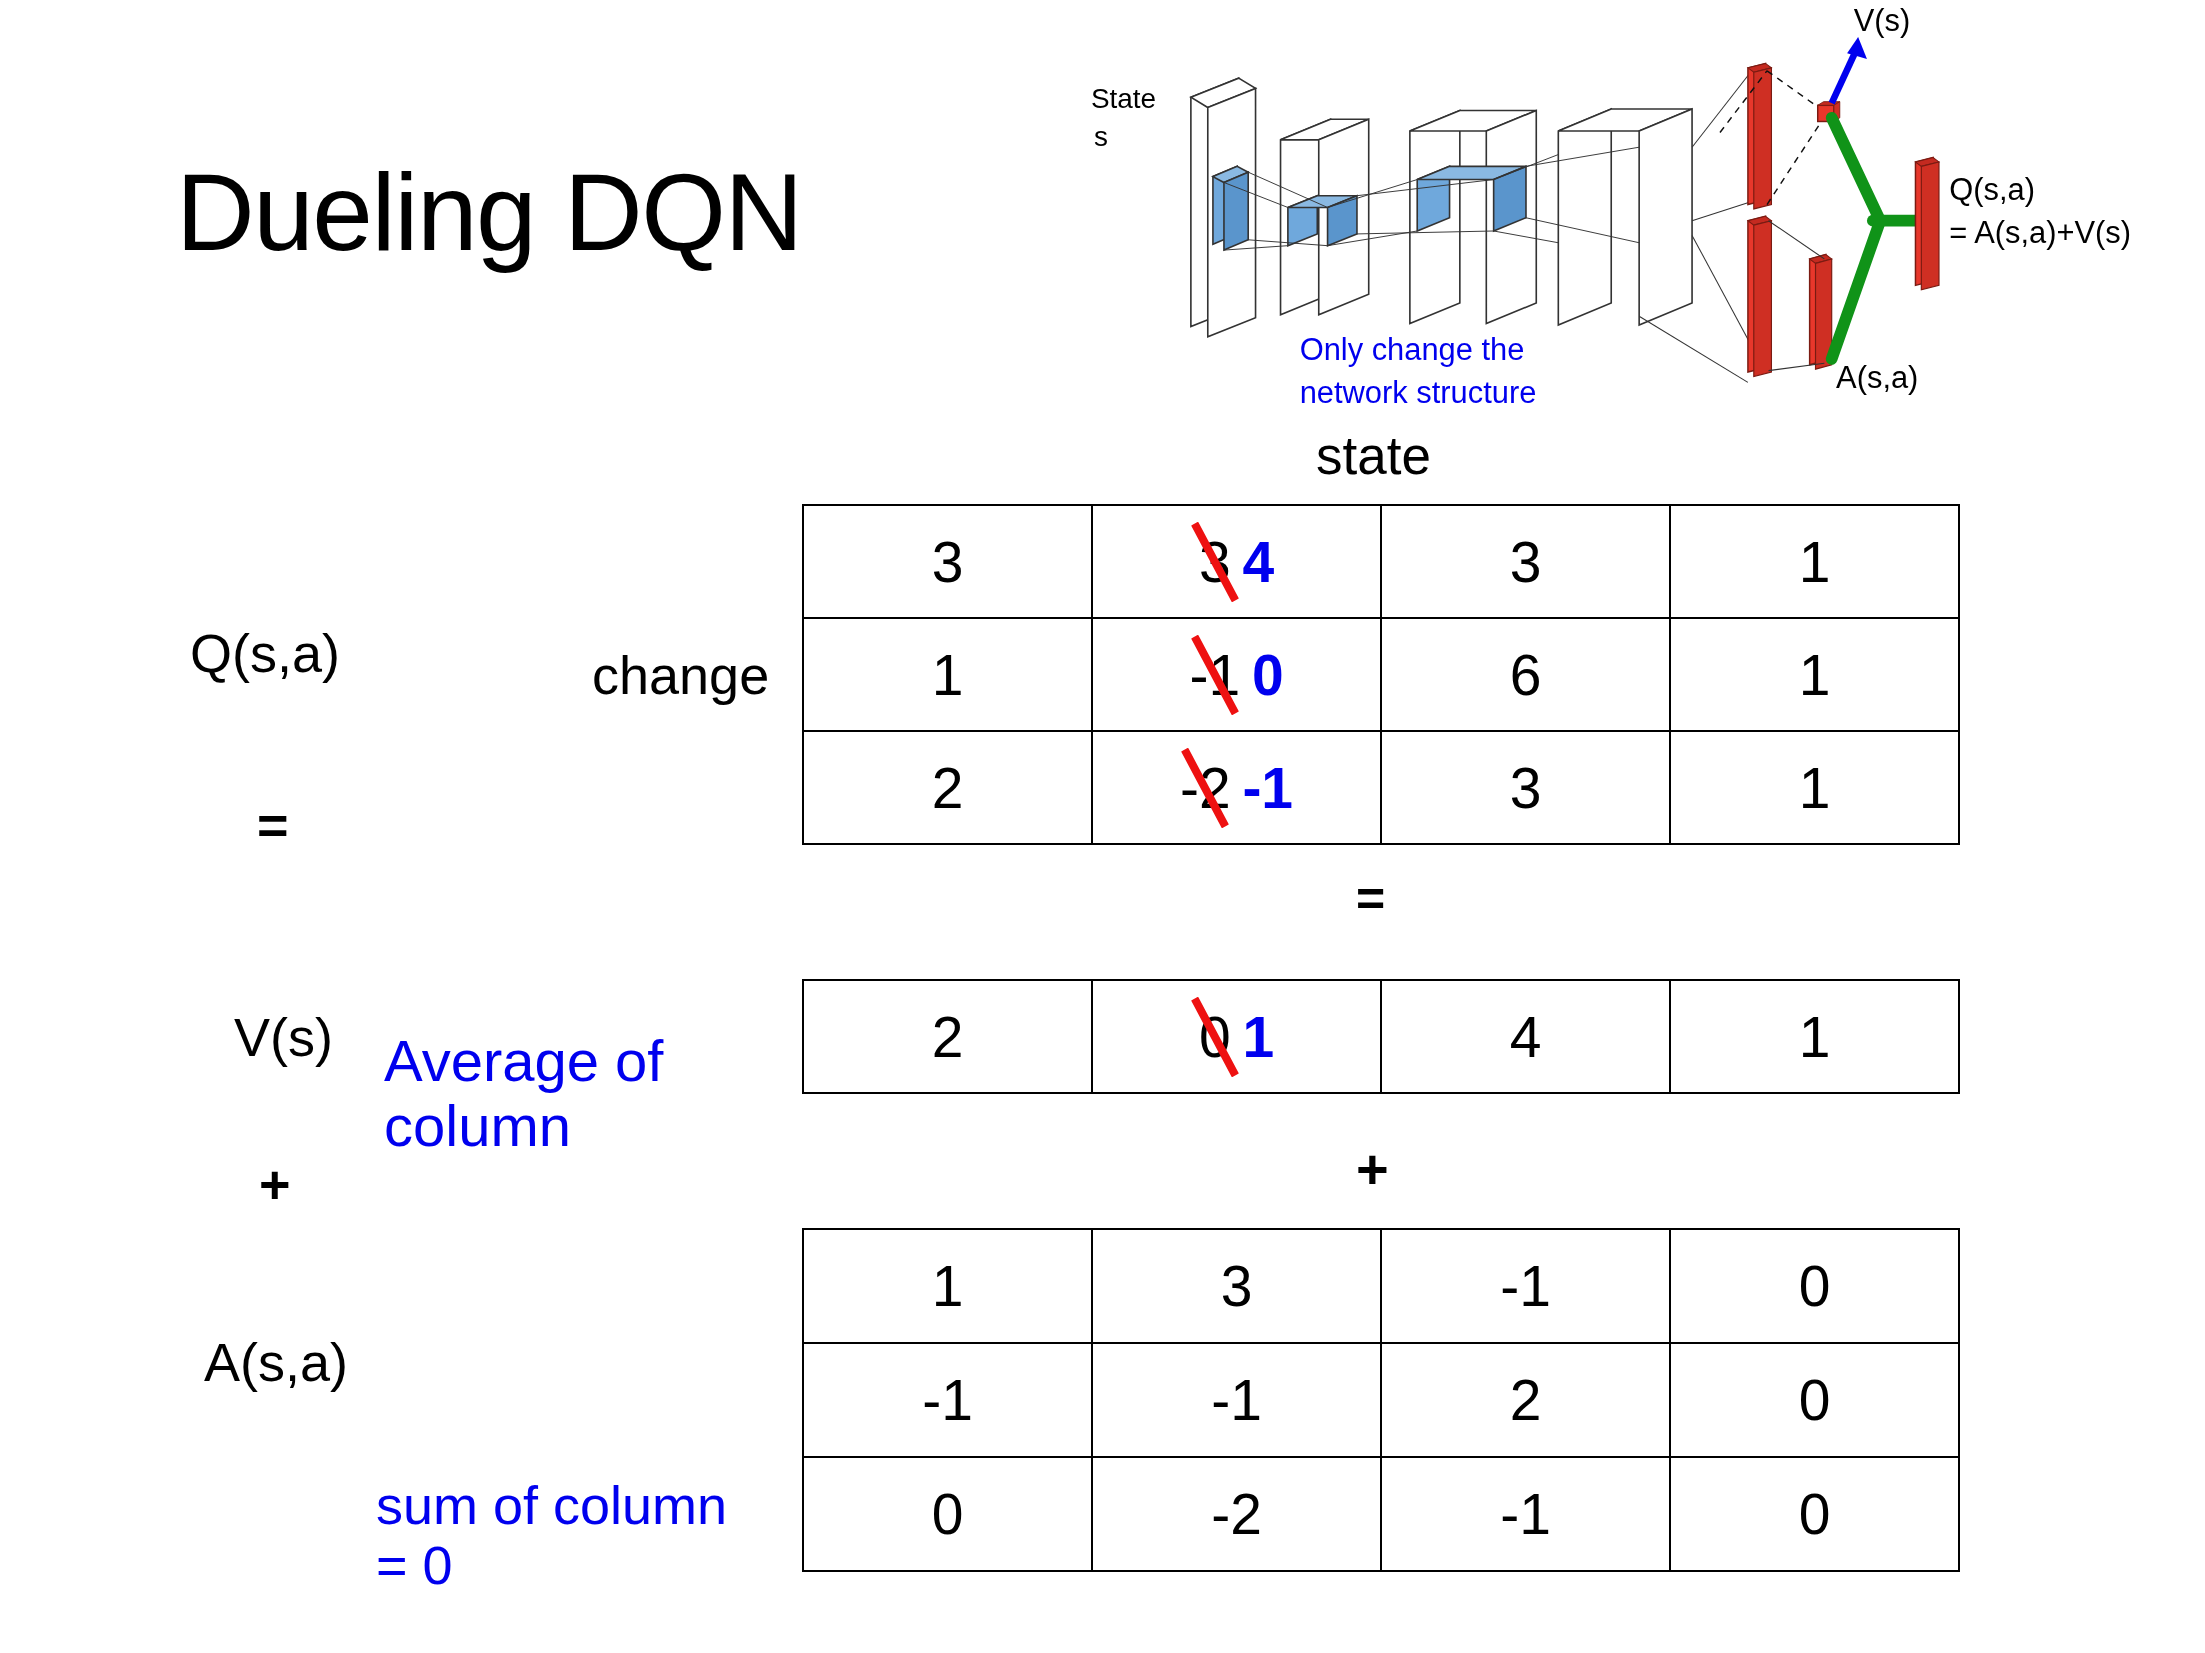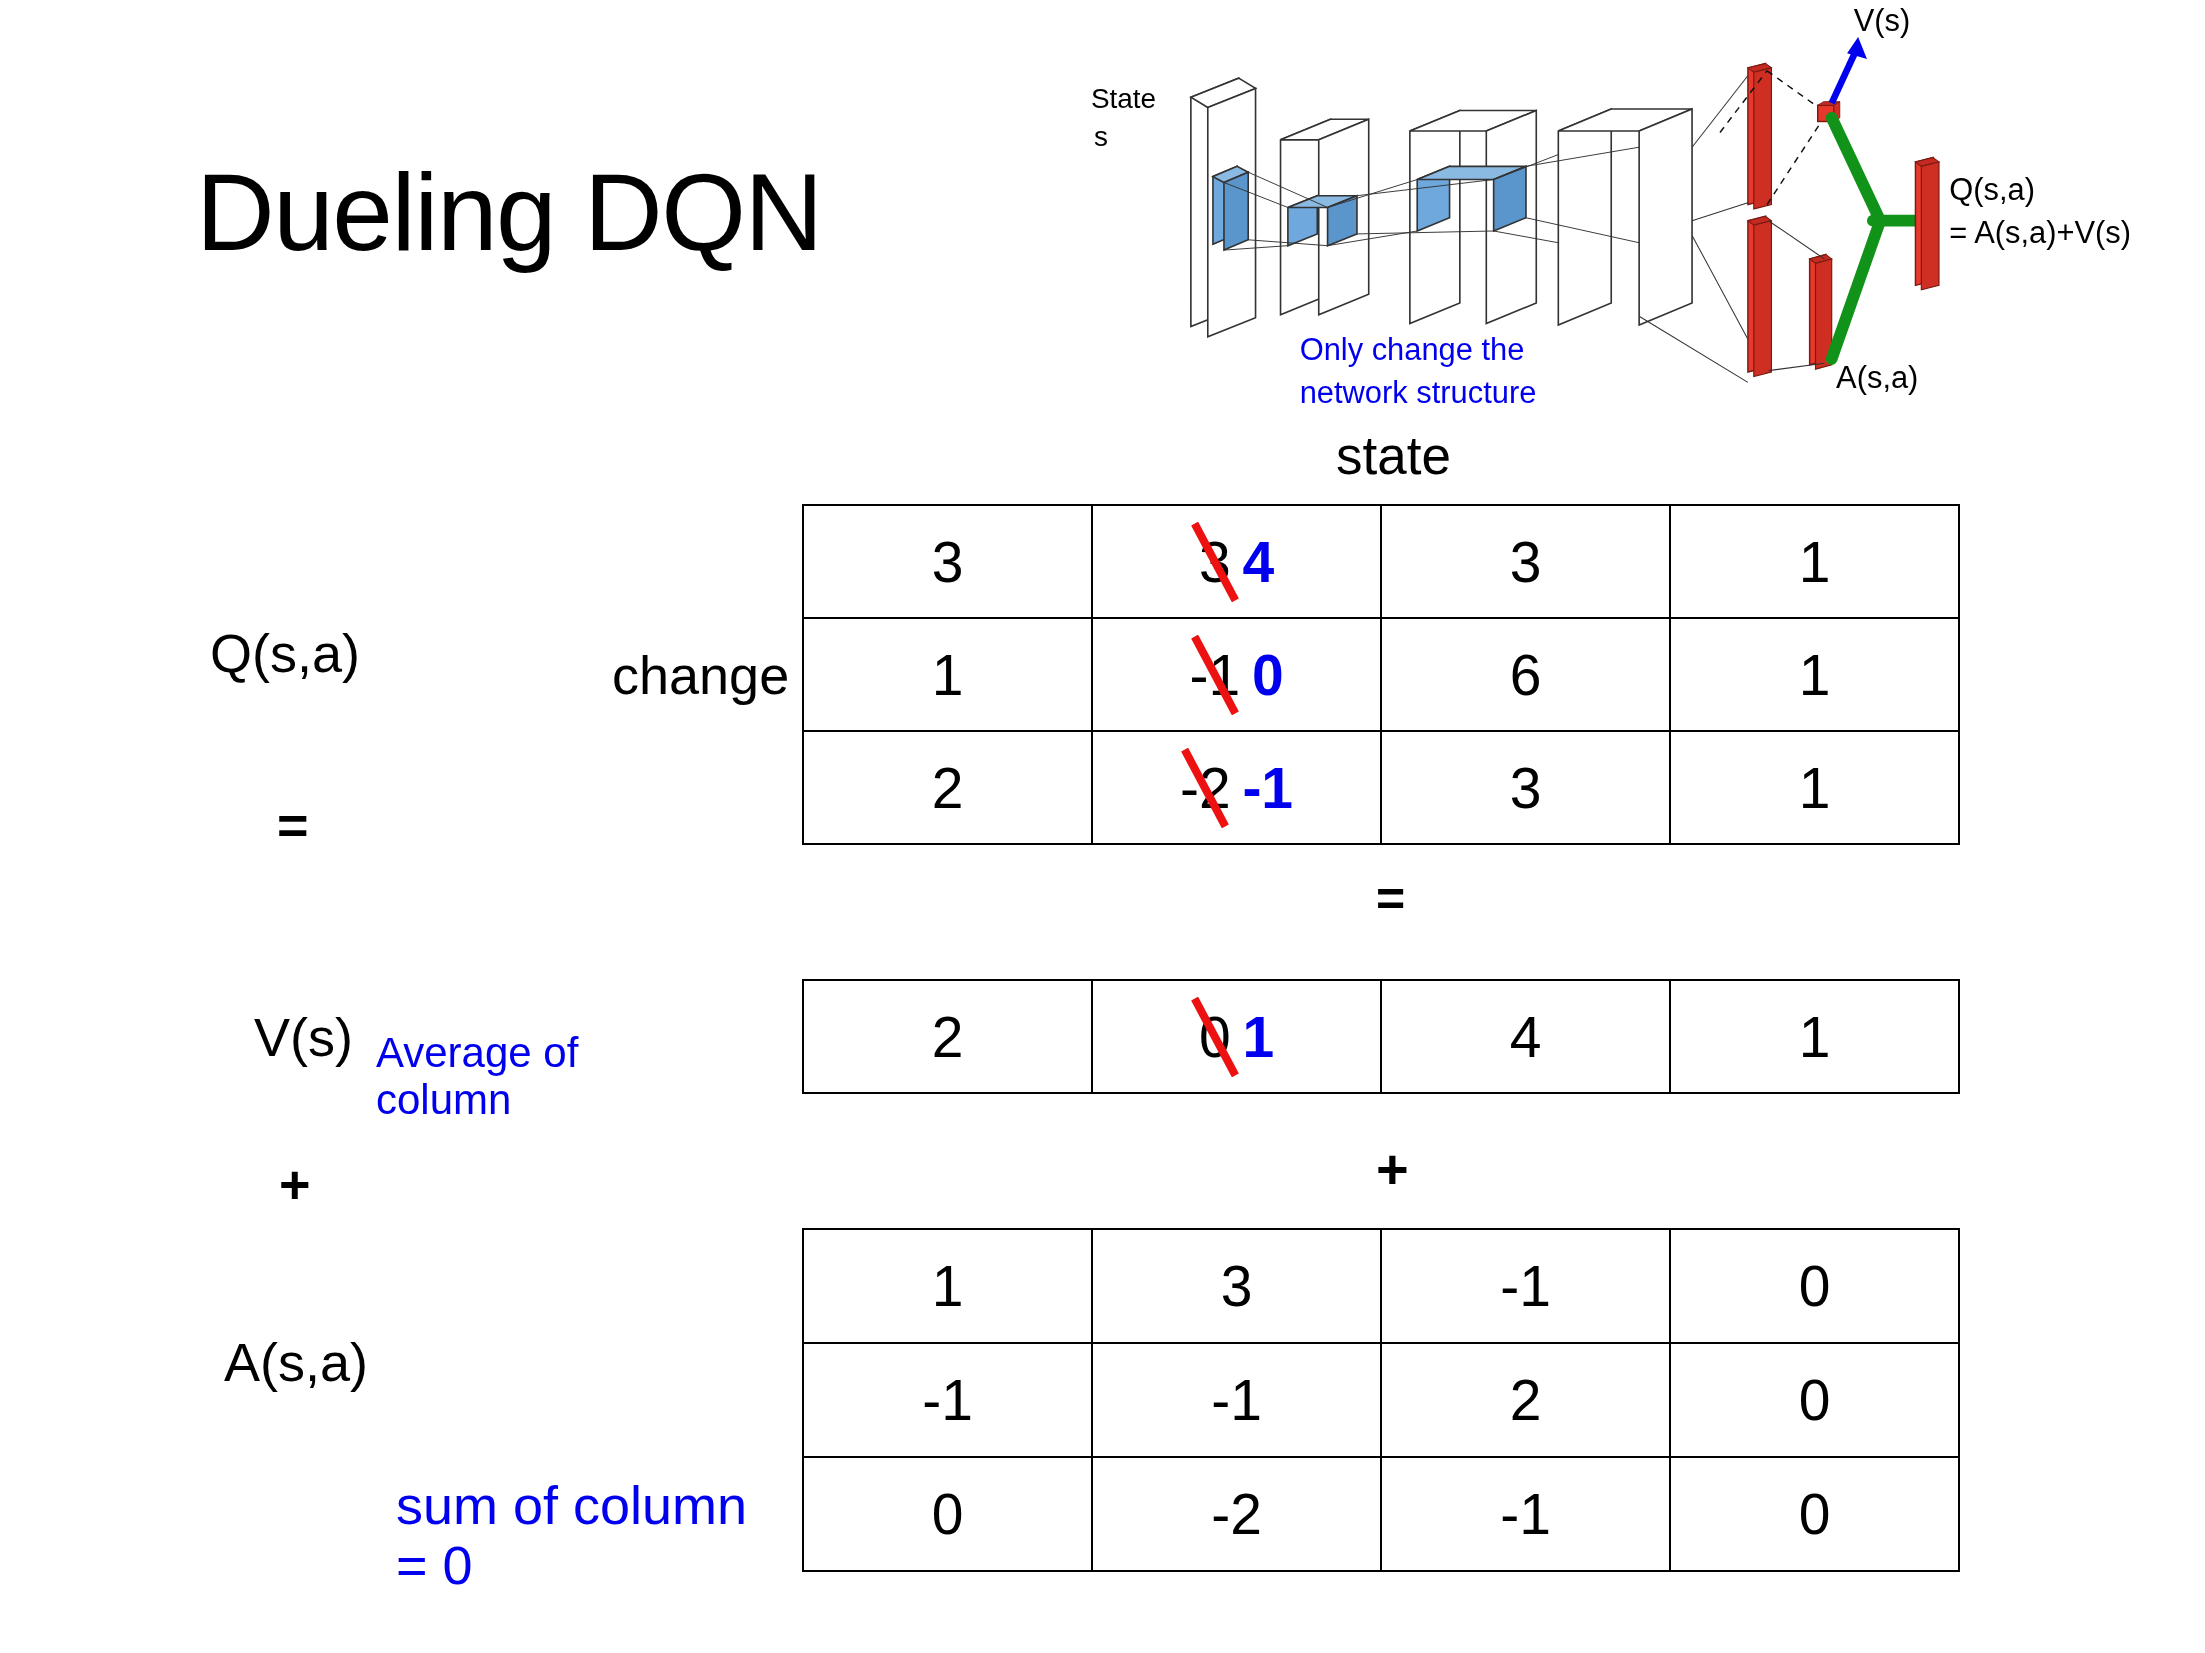"Dueling DQN" .lbl { margin-left: 20px -> none }
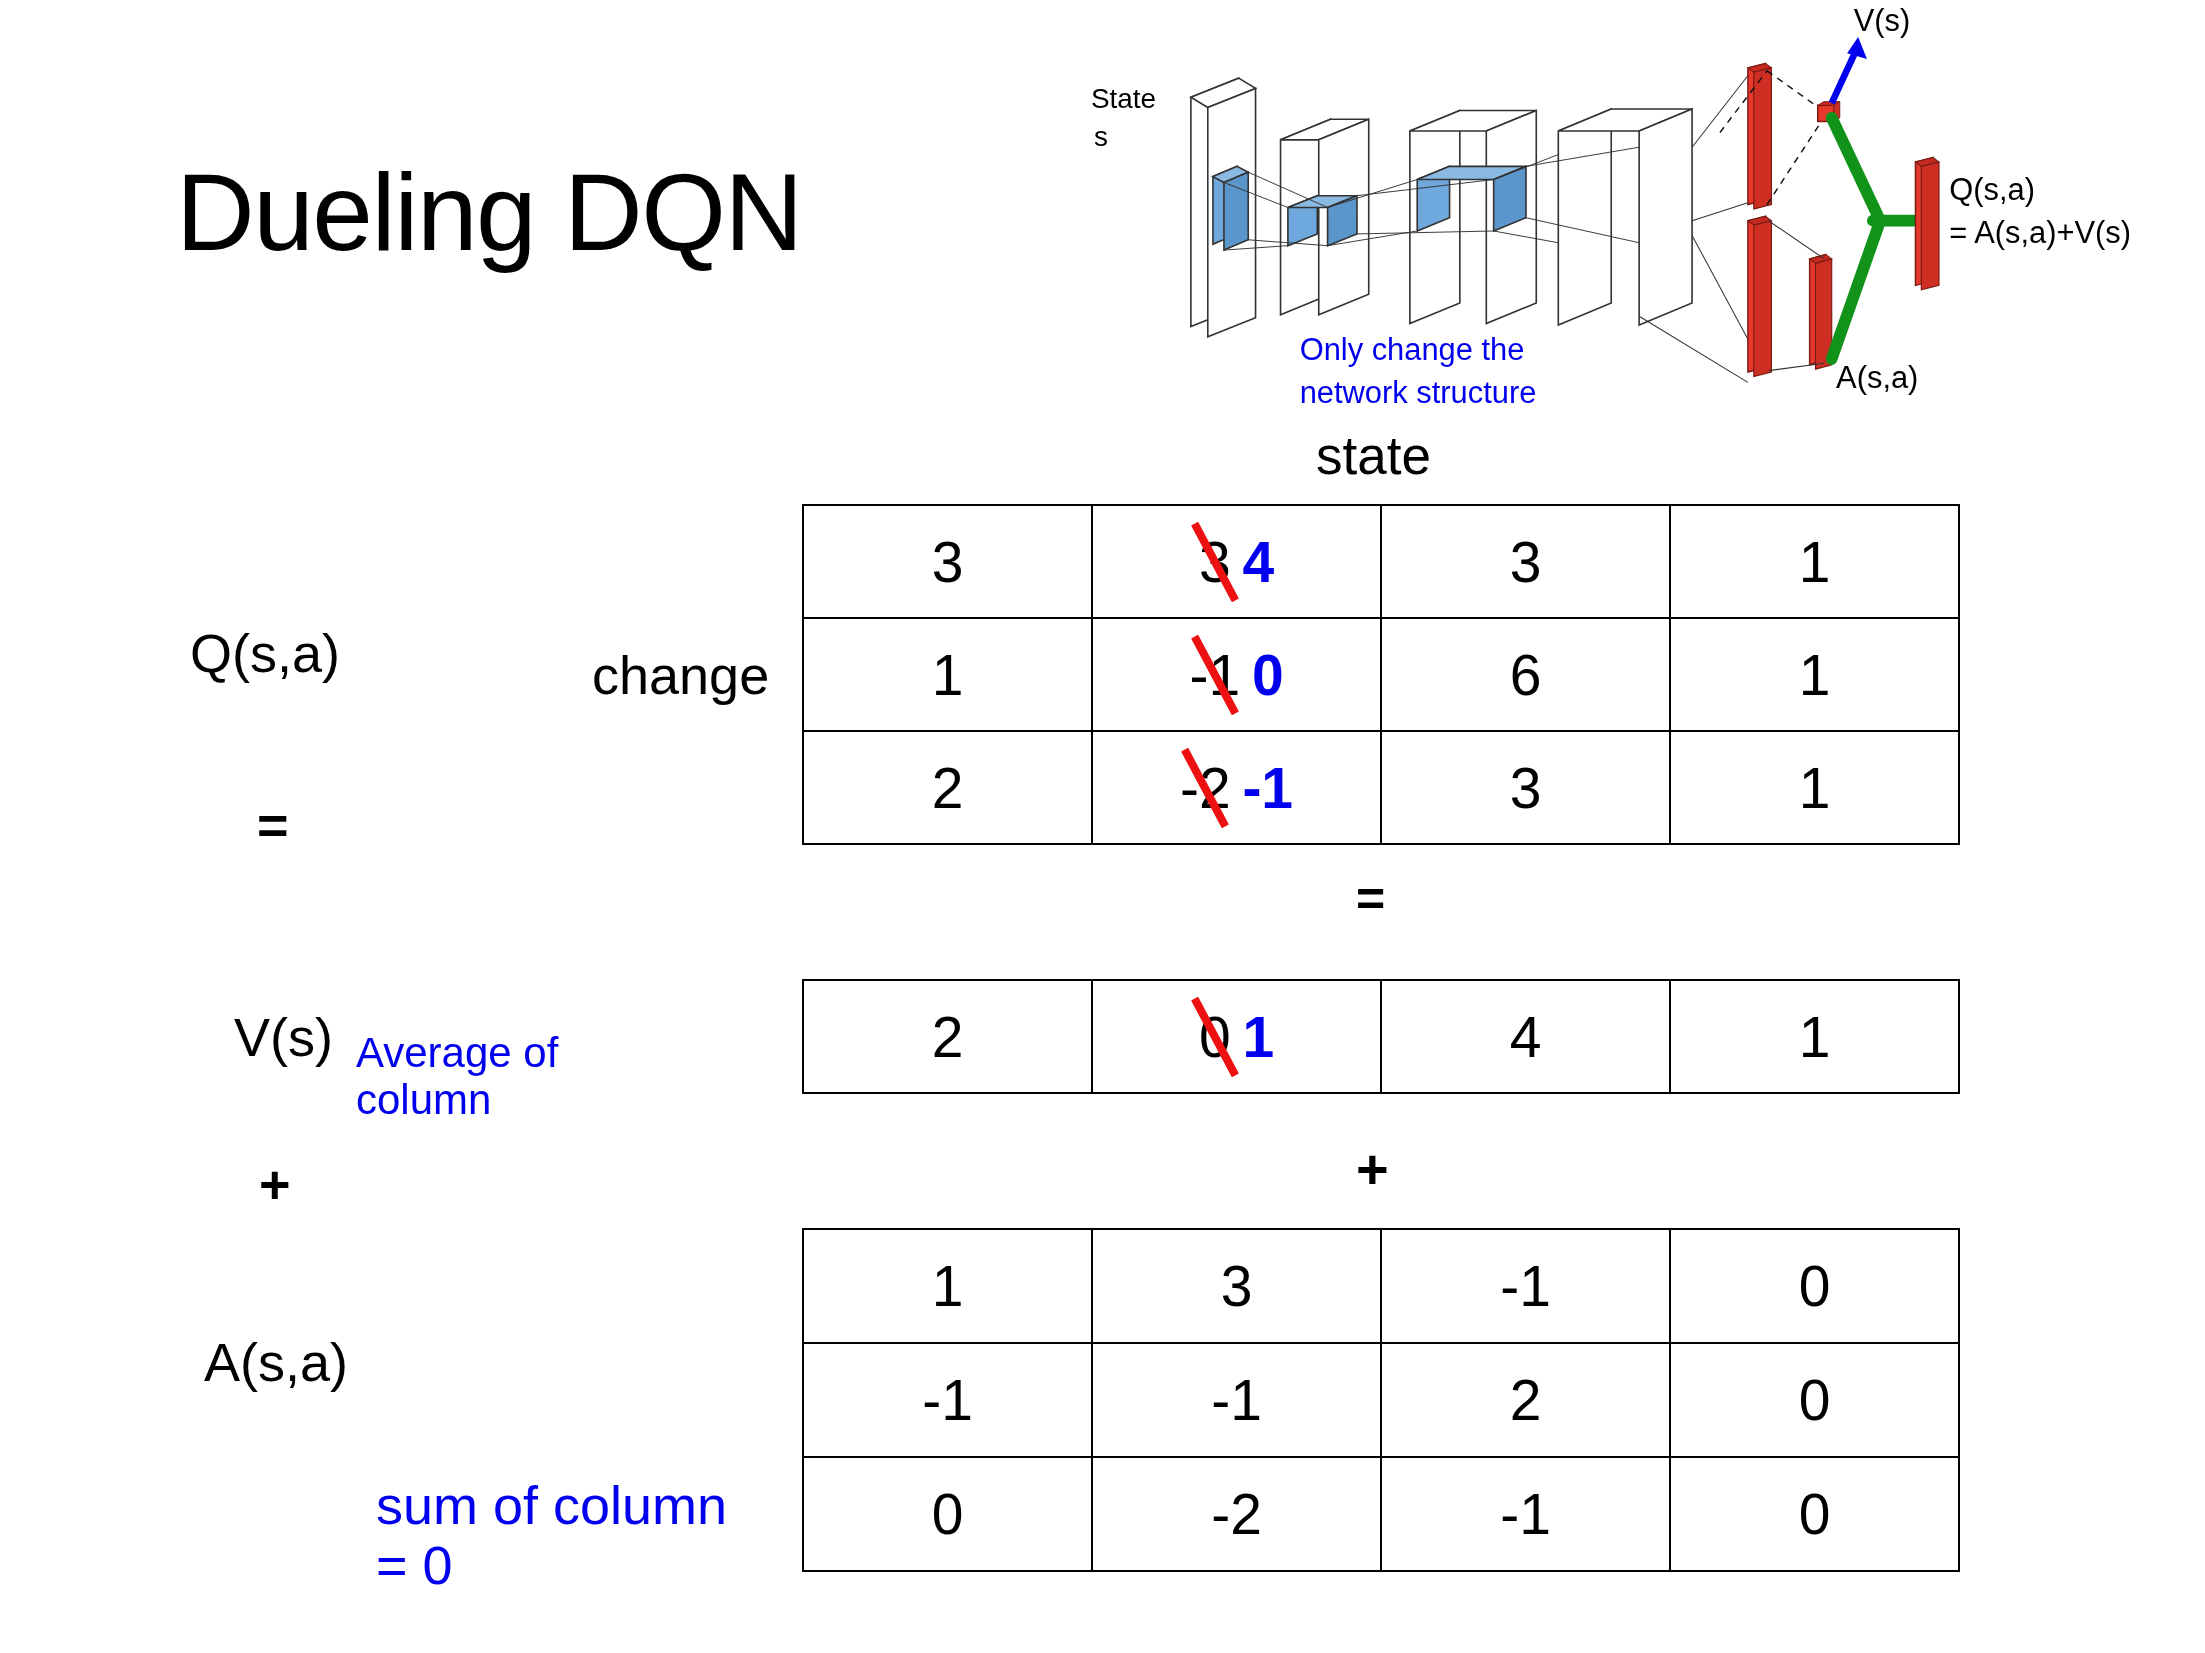"Average of column" #label-avg { font-size: 42px -> 58px; left: 356px -> 384px }
